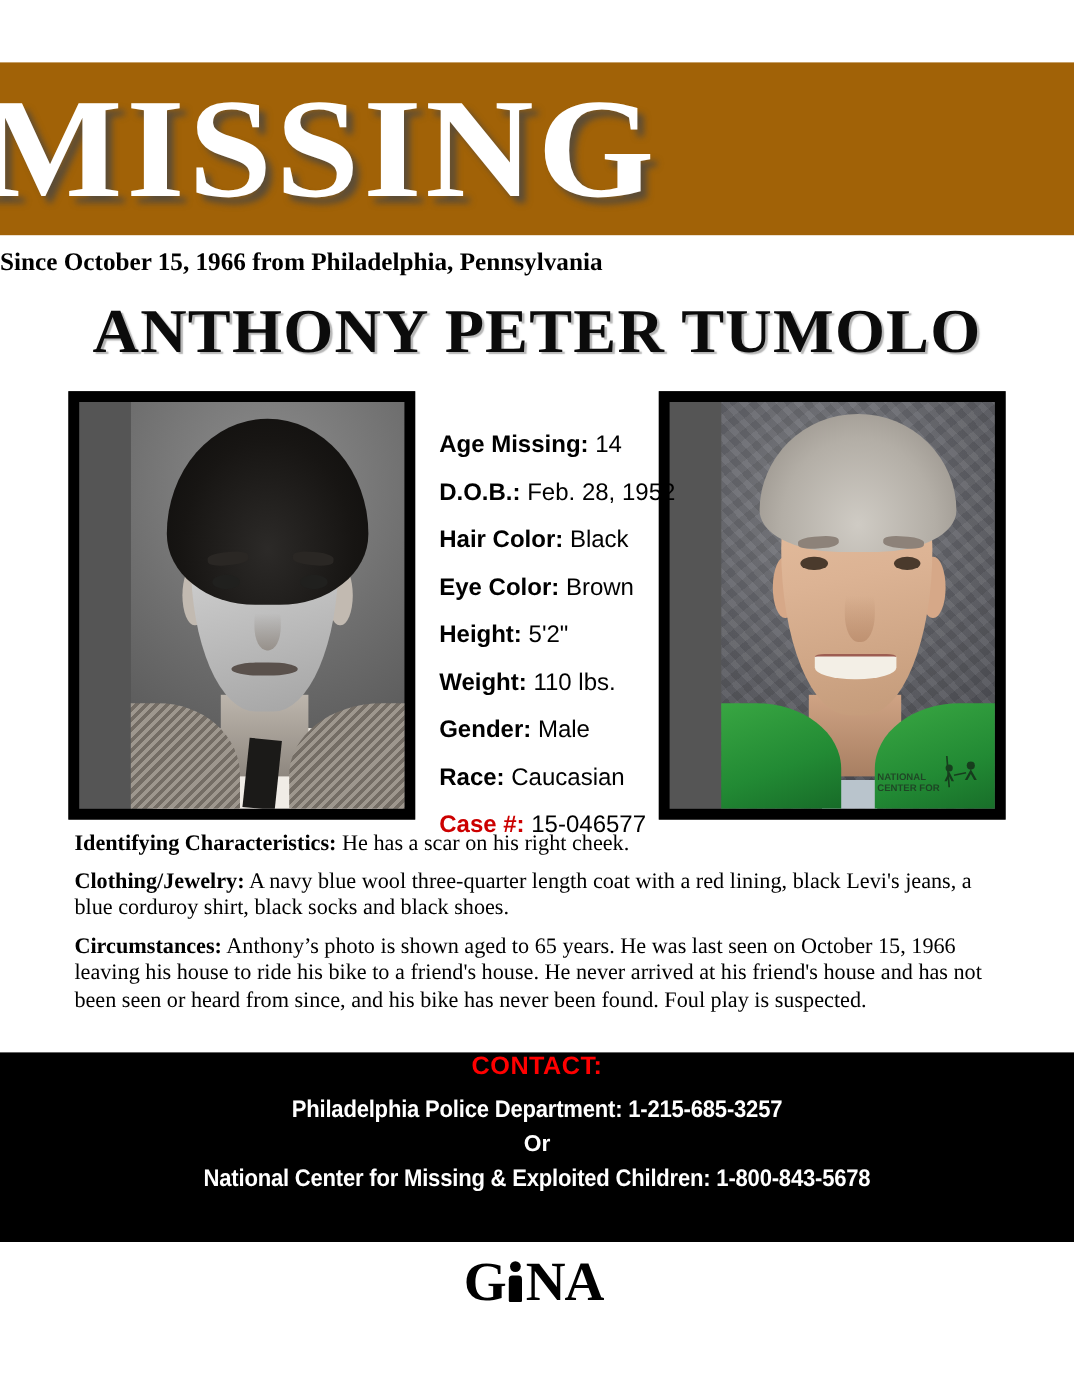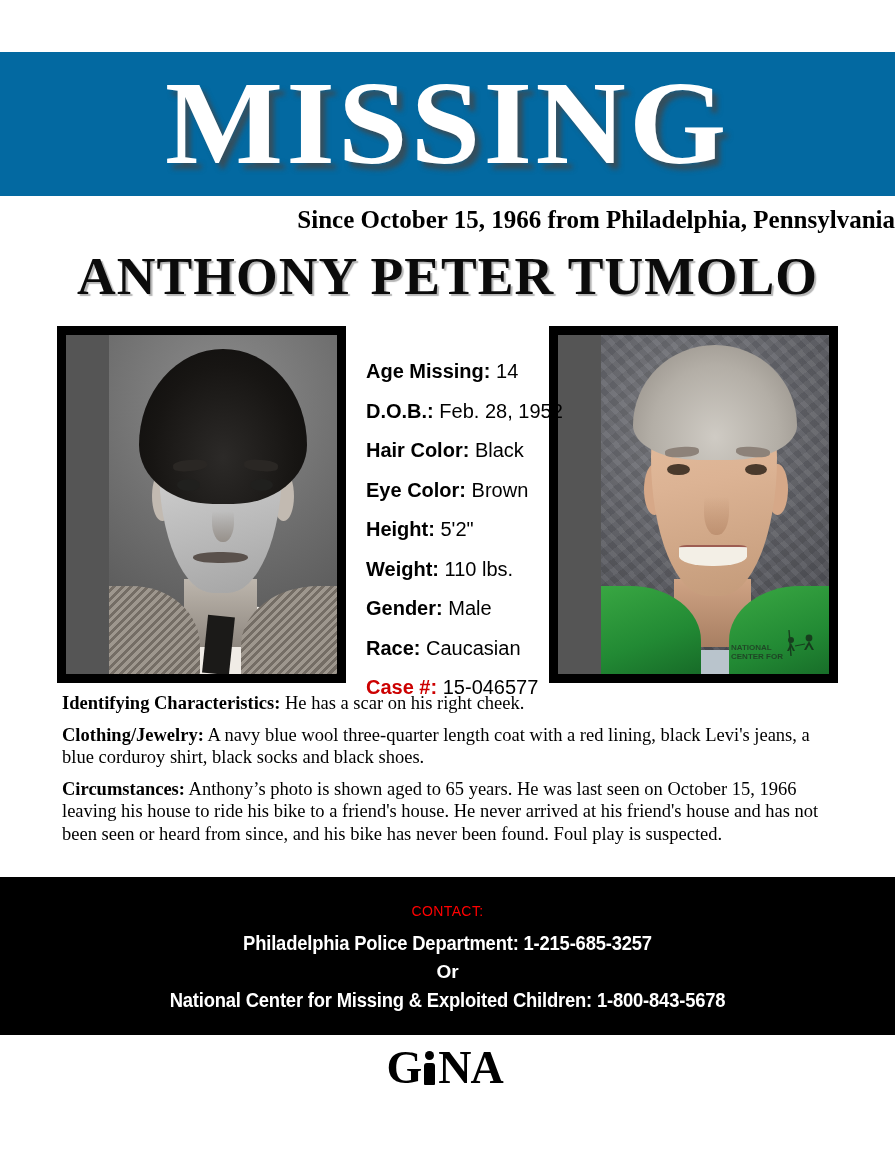"MISSING" .banner { background: #0369a1 -> #a16207; justify-content: center -> none }
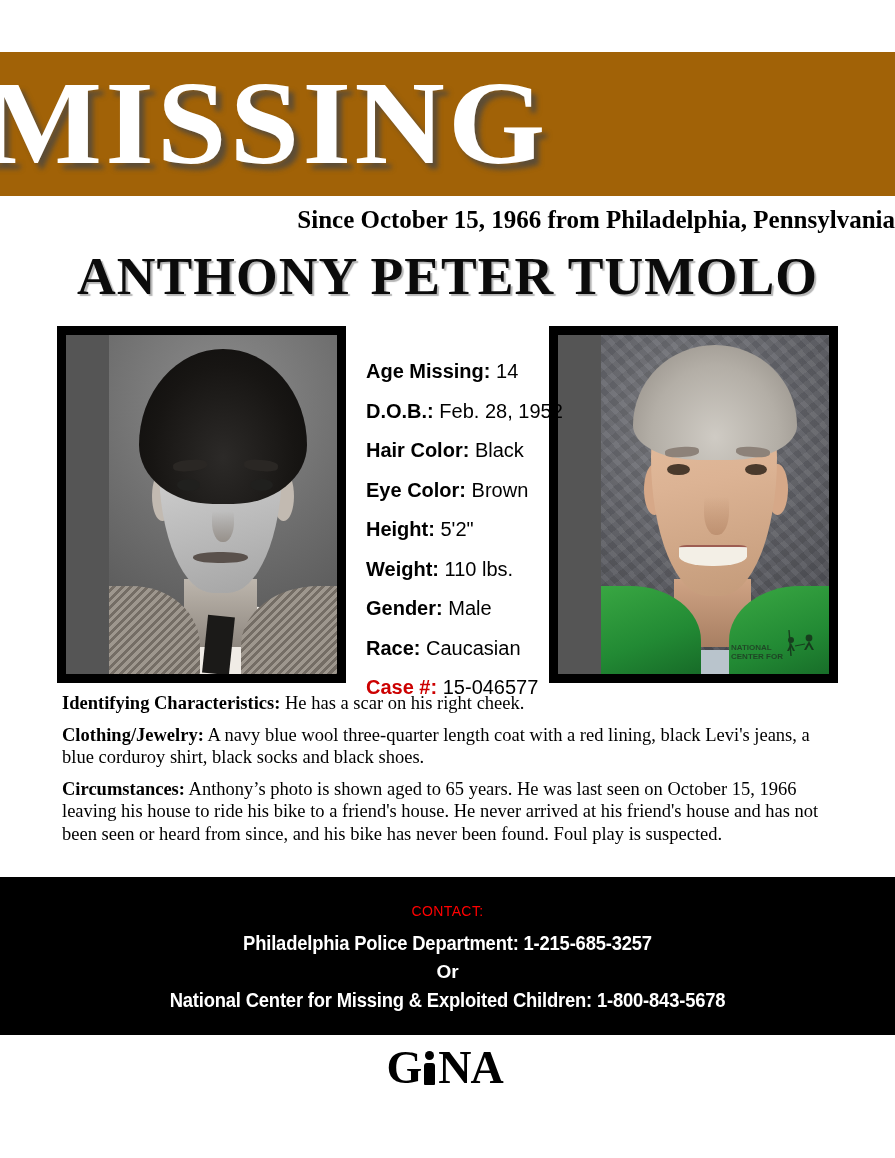"Since October 15, 1966 from" .since-line { font-size: 25px -> 21px; text-align: right -> left }
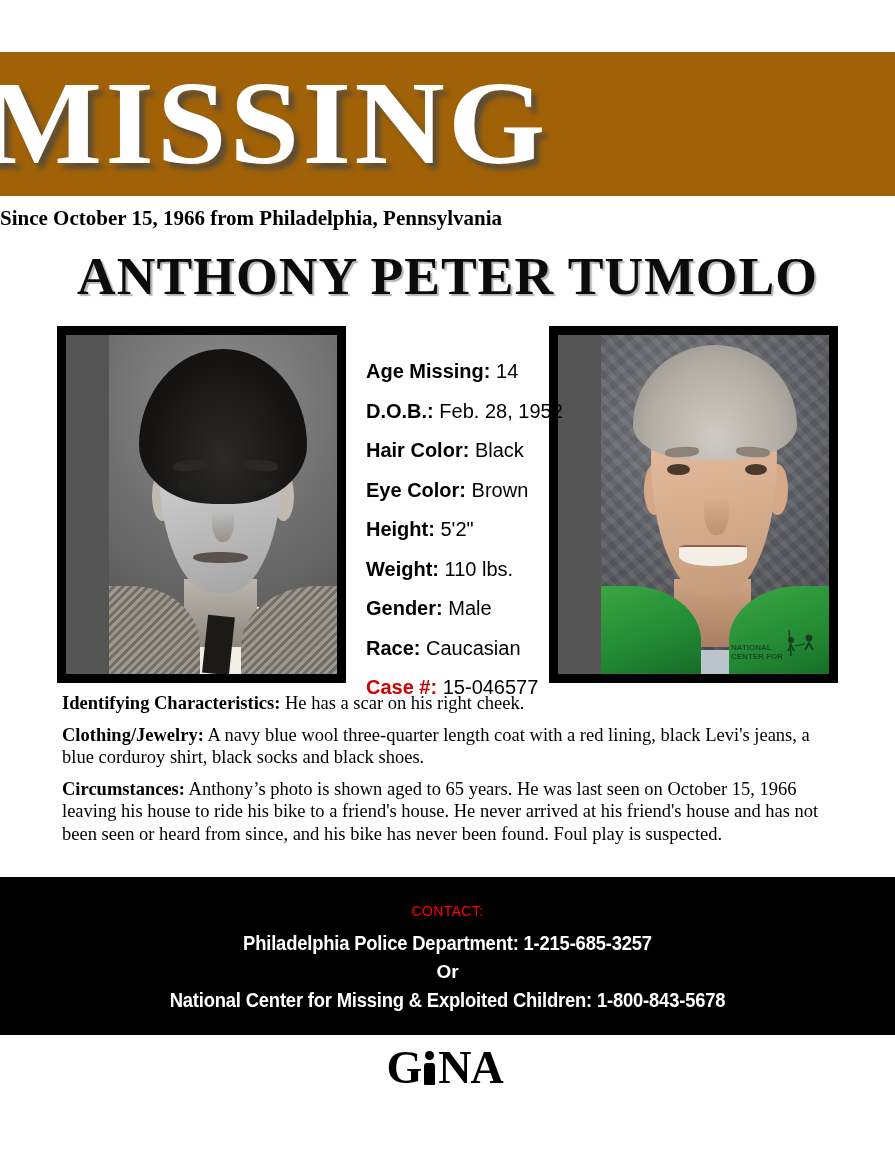"CONTACT:" .contact-heading { font-size: 14px -> 21px; font-weight: normal -> bold; padding-top: 26px -> none }
